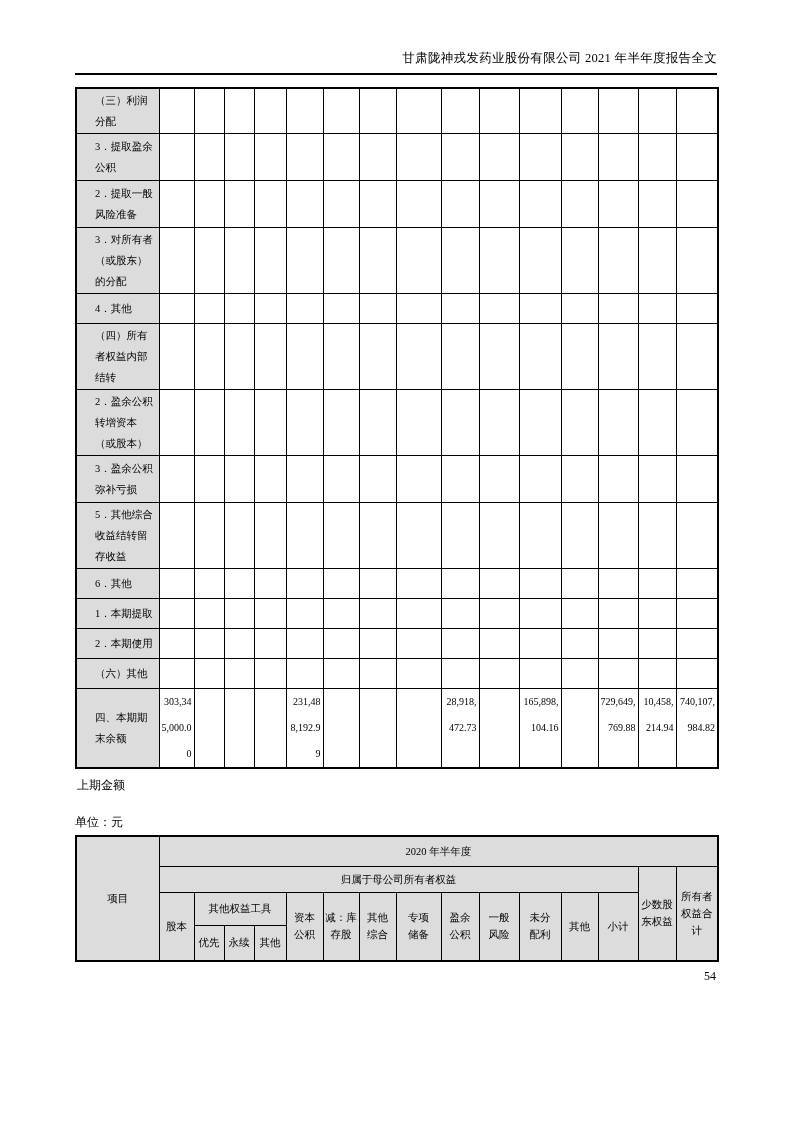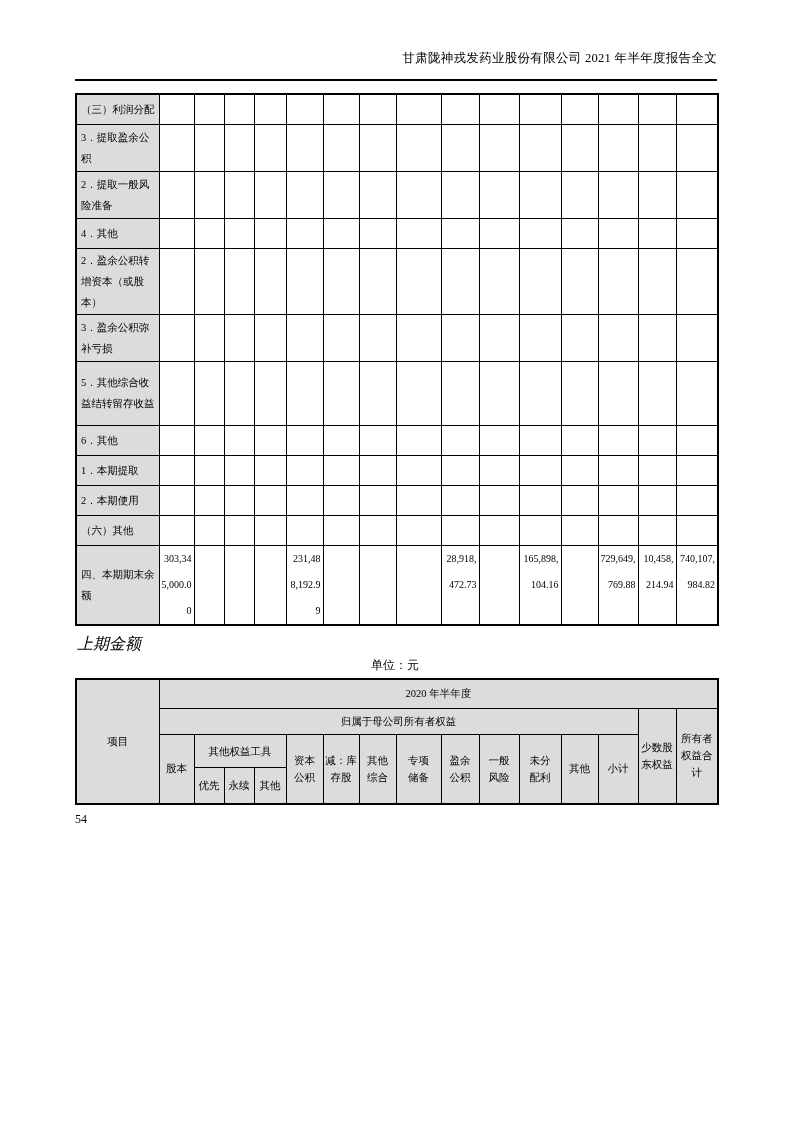"甘肃陇神戎发药业股份有限公司 2021 年半年度报告全文" .doc-header { padding-bottom: 12px -> 6px }
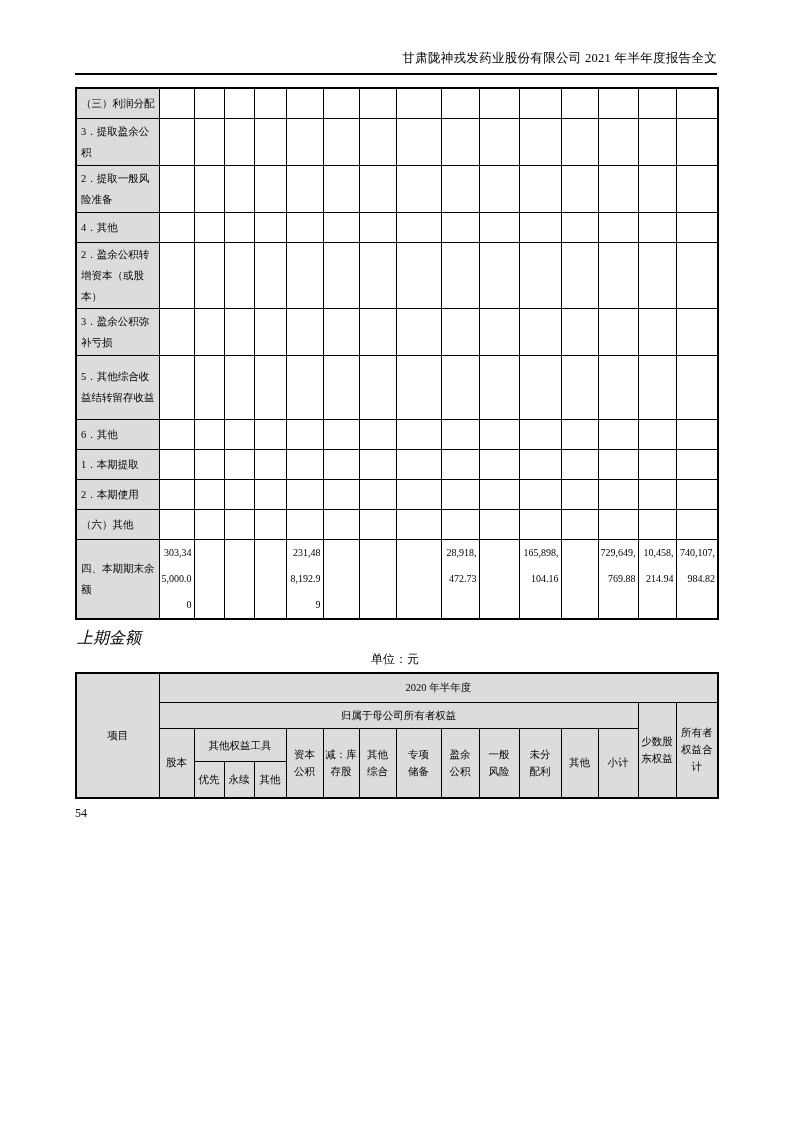"（三）利润分配" td.lb { padding: 1px 2px 1px 4px -> 1px 2px 1px 18px }
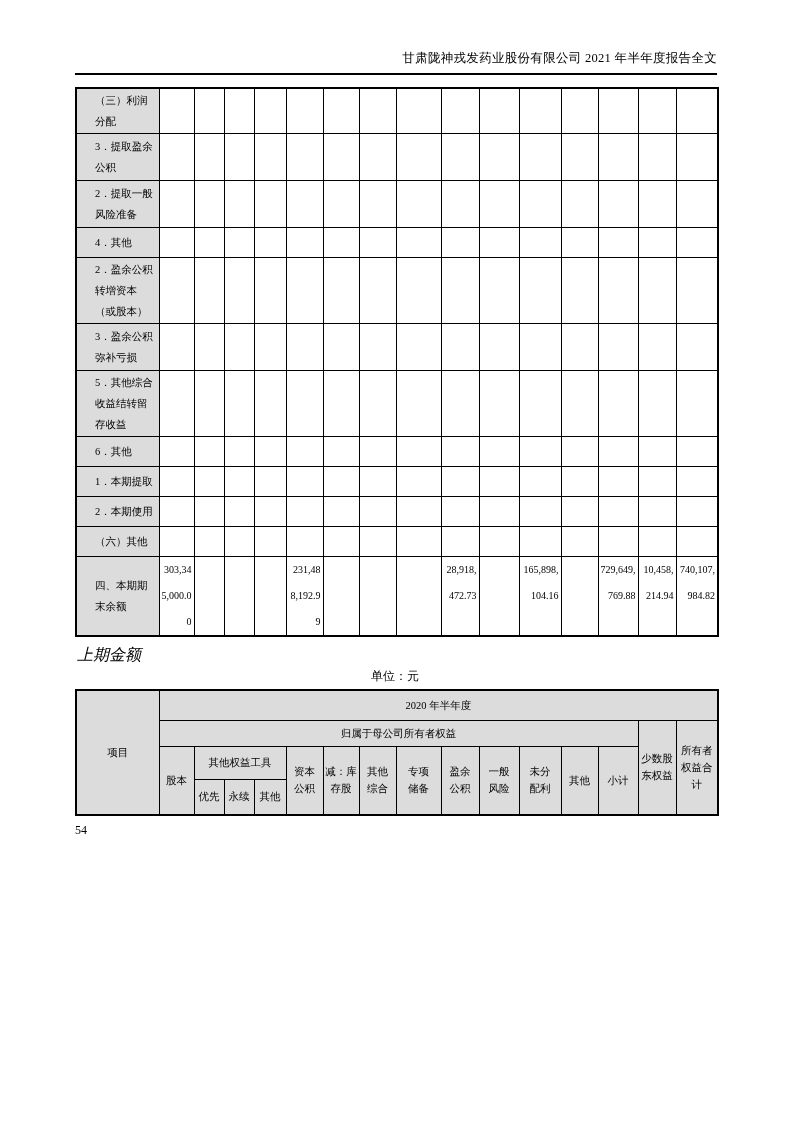"3．对所有者（或股东）的分配" tr.h2 { html: none -> <tr> <td>3．对所有者（或股东）的分配</td> <td></td> <td></td> <td></td> <td></td> <td></td> <td></td> <td></td> <td></td> <td></td> <td></td> <td></td> <td></td> <td></td> <td></td> <td></td> </tr> }
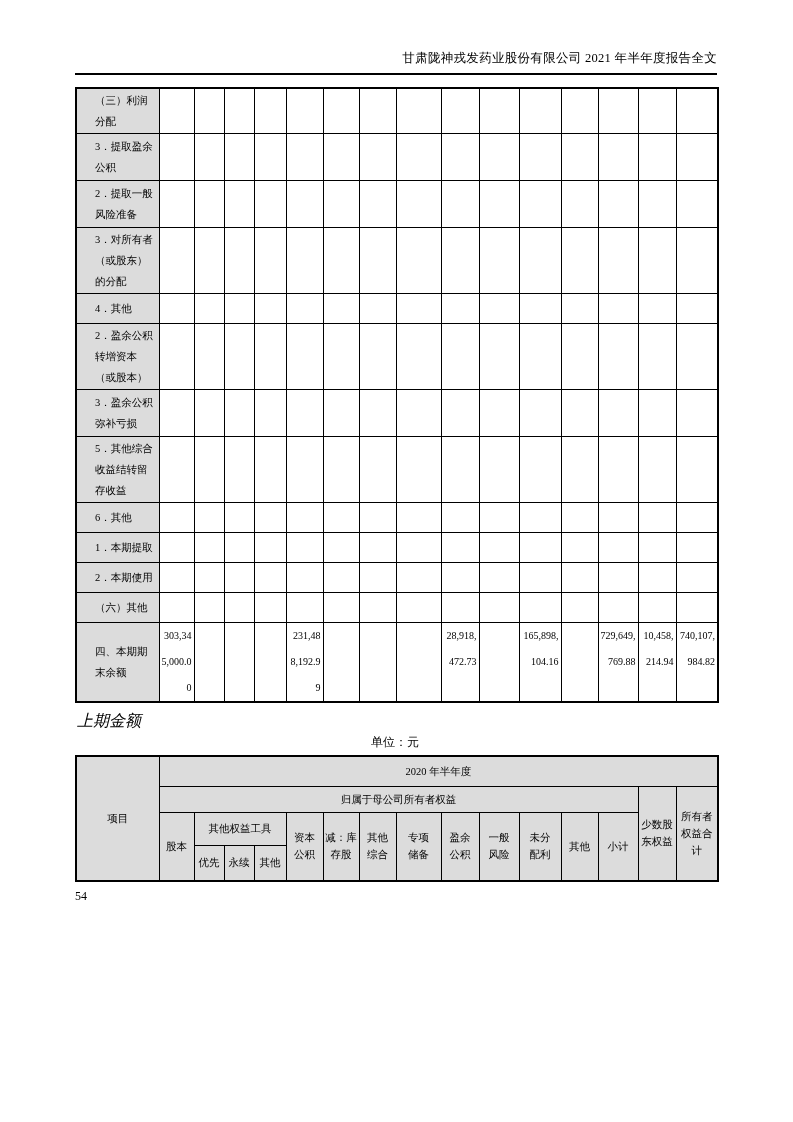"（四）所有者权益内部结转" tr.h2 { html: none -> <tr> <td>（四）所有者权益内部结转</td> <td></td> <td></td> <td></td> <td></td> <td></td> <td></td> <td></td> <td></td> <td></td> <td></td> <td></td> <td></td> <td></td> <td></td> <td></td> </tr> }
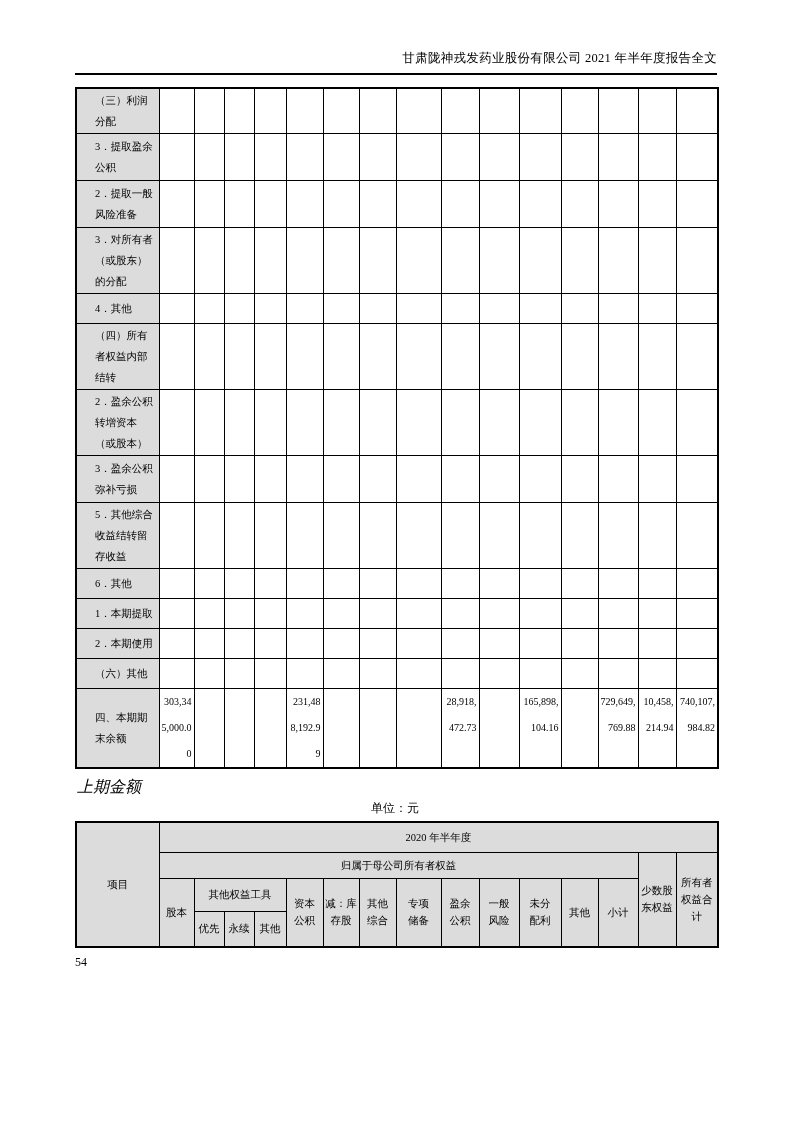"上期金额" .between-note { font-size: 16px -> 12px; font-style: italic -> none }
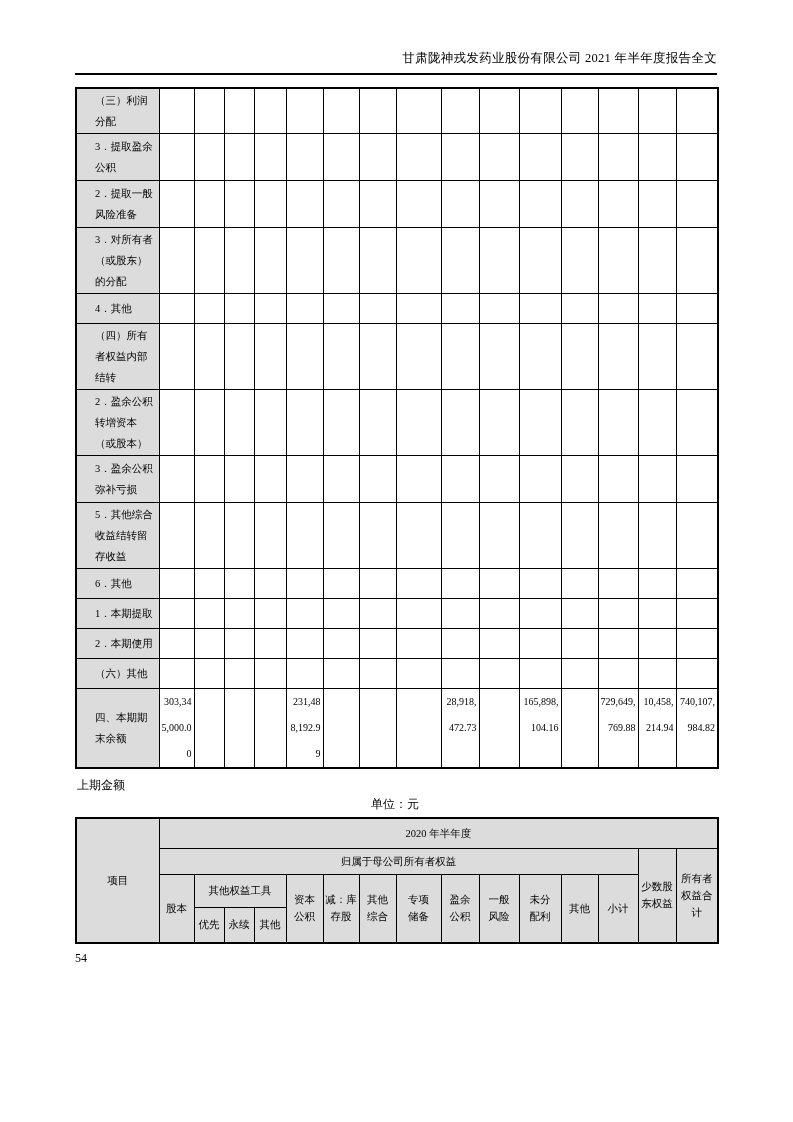"单位：元" .unit-note { margin: 2px 2px 4px 0 -> 20px 2px 4px 0; text-align: center -> left }
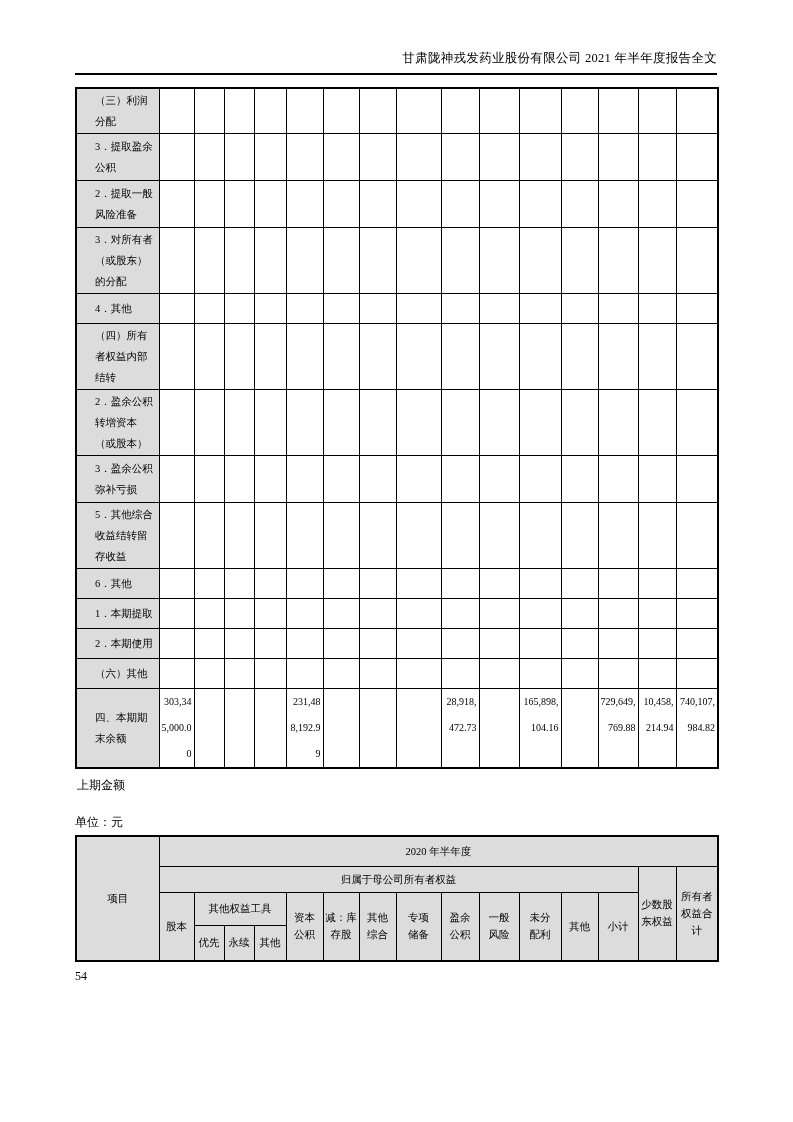"54" .page-number { text-align: none -> right }
